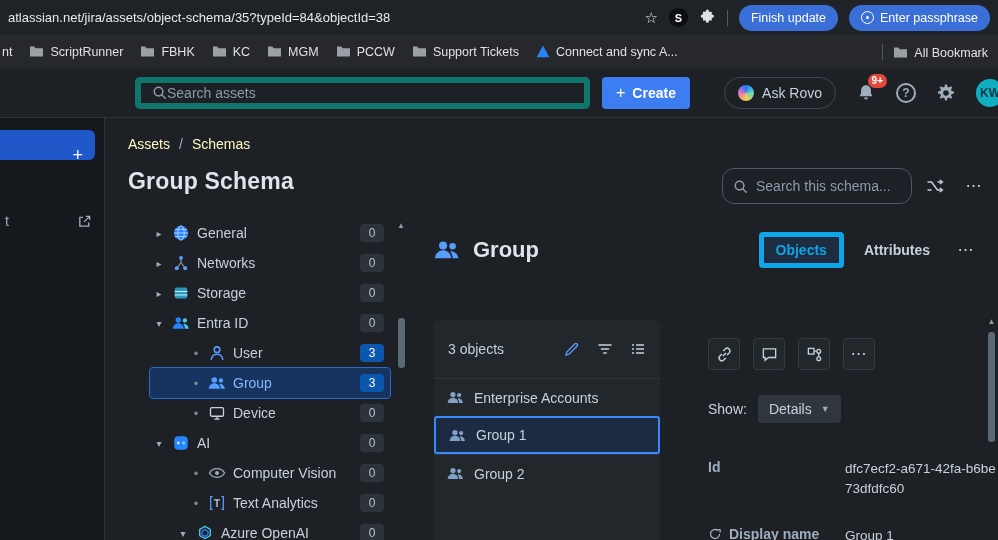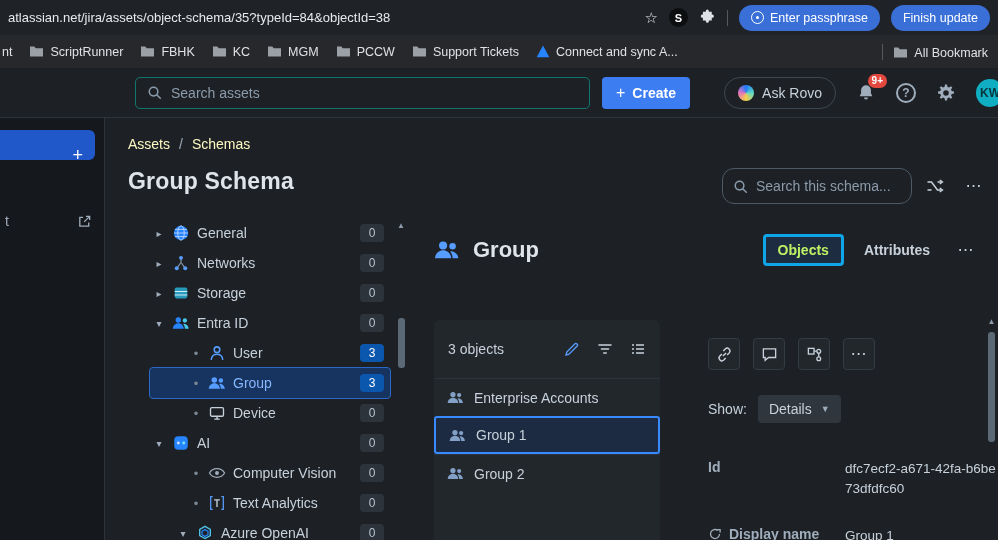"Enter passphrase" button.chrome-pill { order: before "Finish update" -> after "Finish update" }
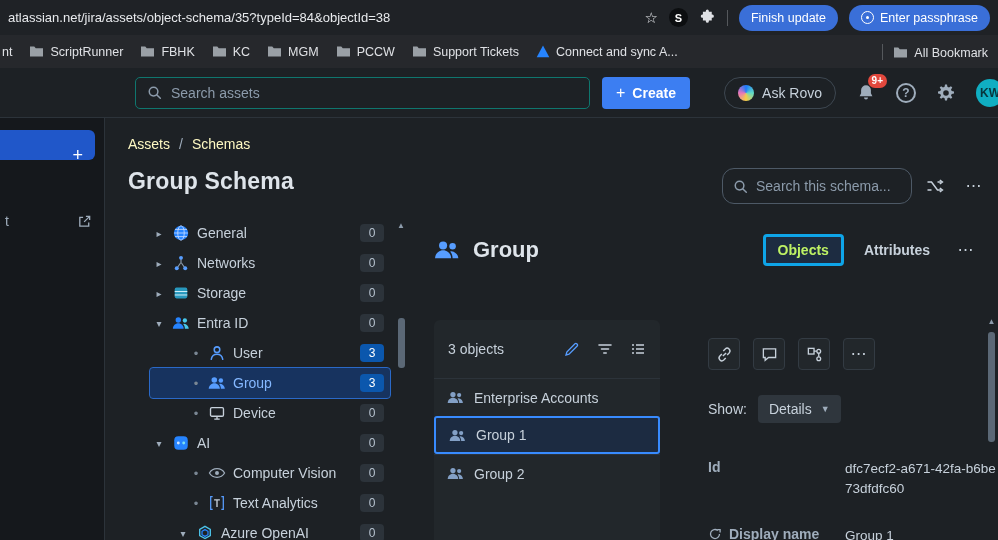"Search assets" .nav-search { border: 1px solid #0f766e -> 6px solid #0f766e; gap: 9px -> none }
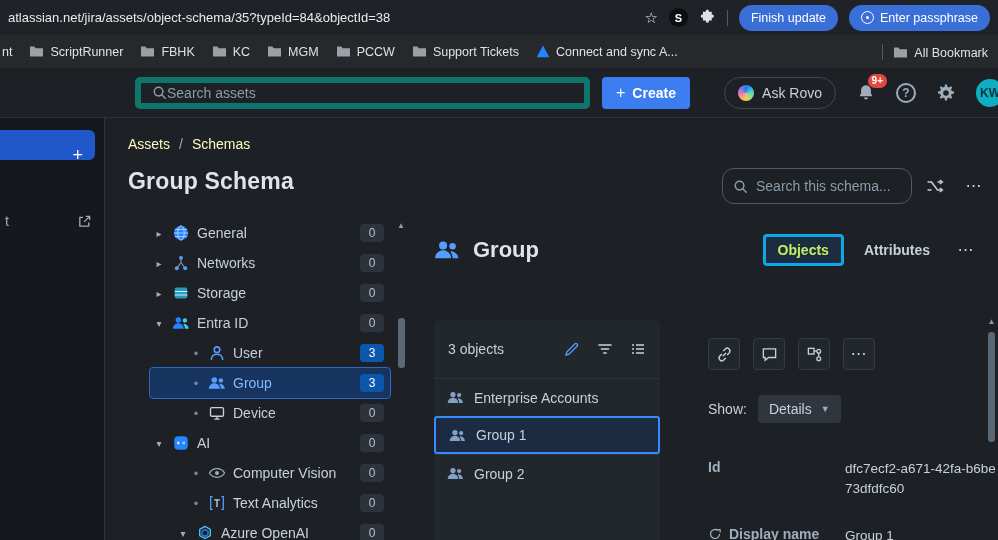"Objects" .tab.active { border: 3px solid #0ea5e9 -> 5px solid #0ea5e9; color: #bef264 -> #0ea5e9 }
